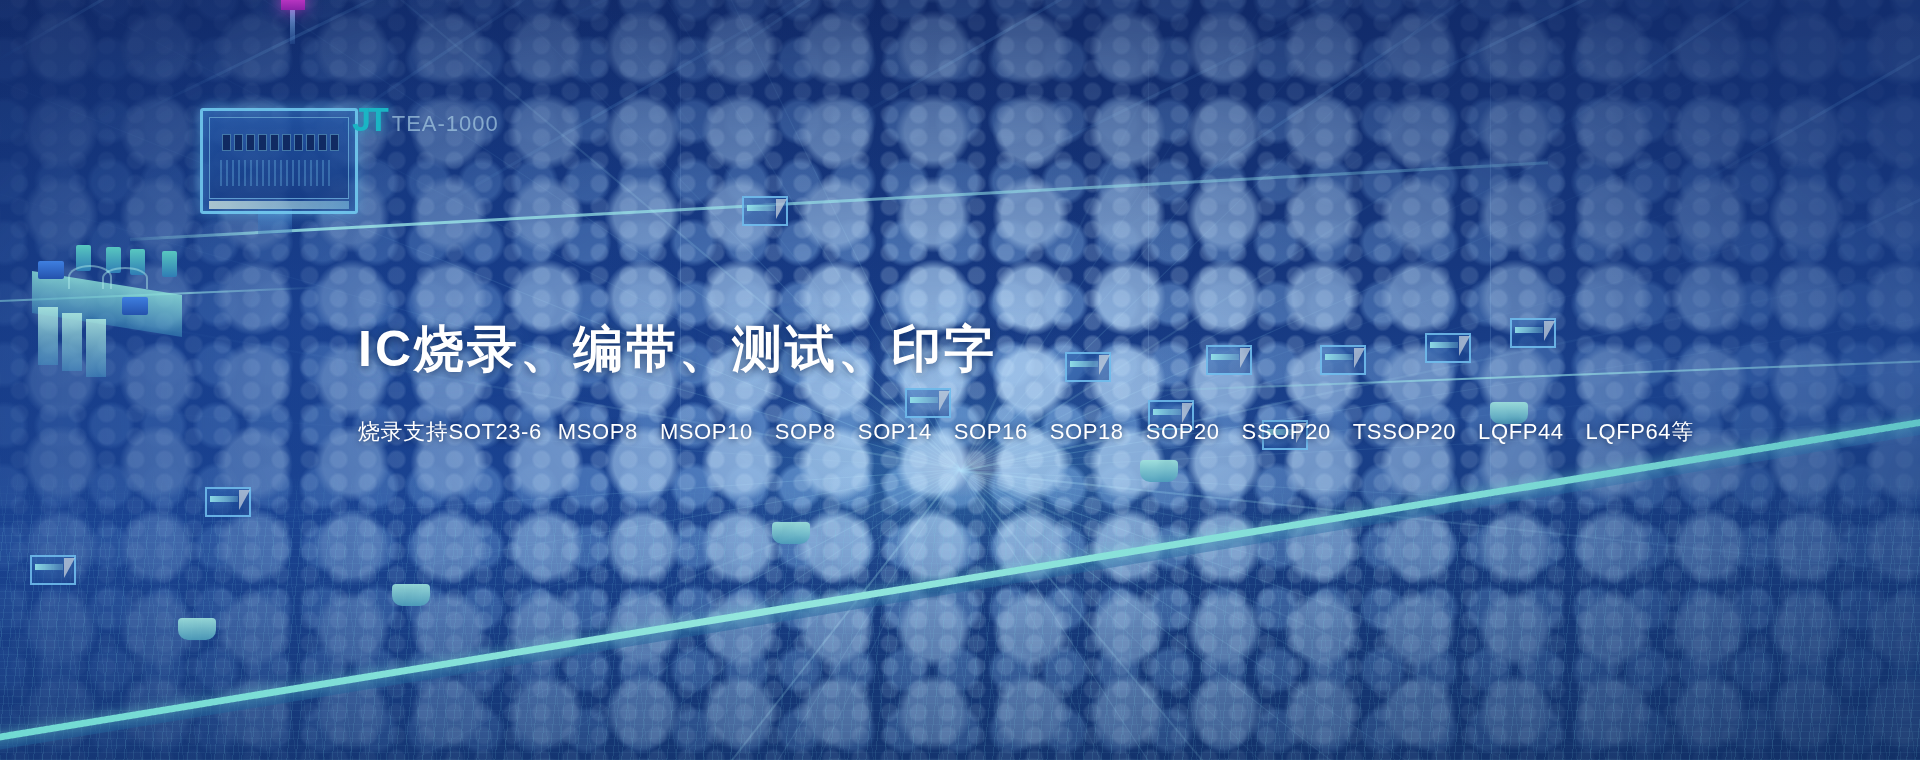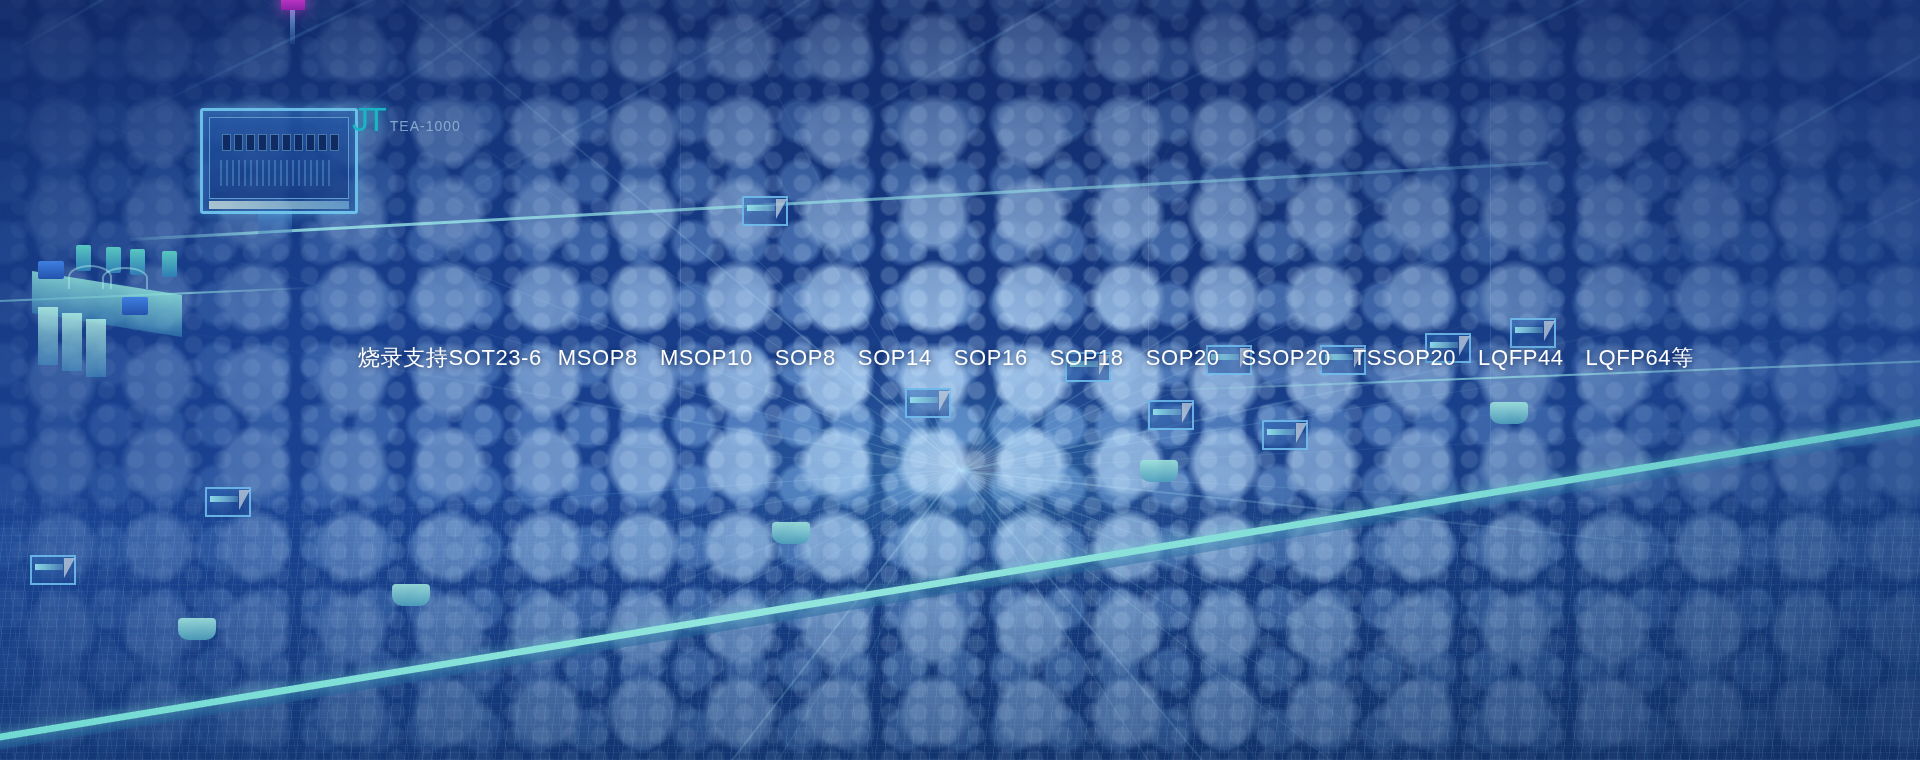"JT" .brand-logo { font-weight: normal -> bold }
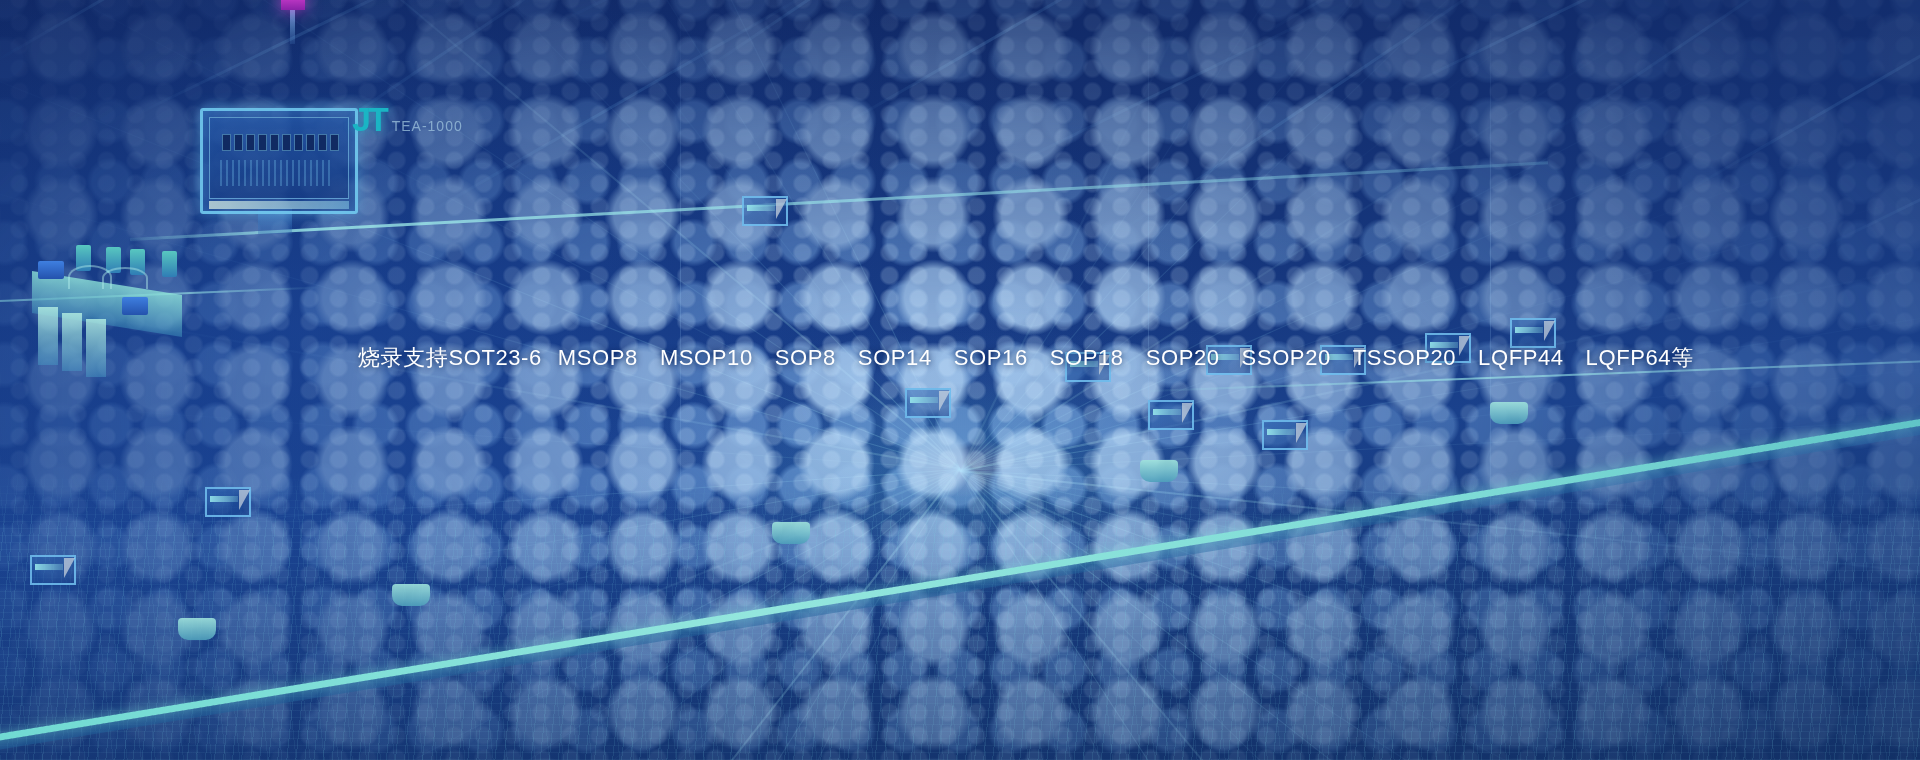"TEA-1000" .brand-model { font-size: 14px -> 22px }
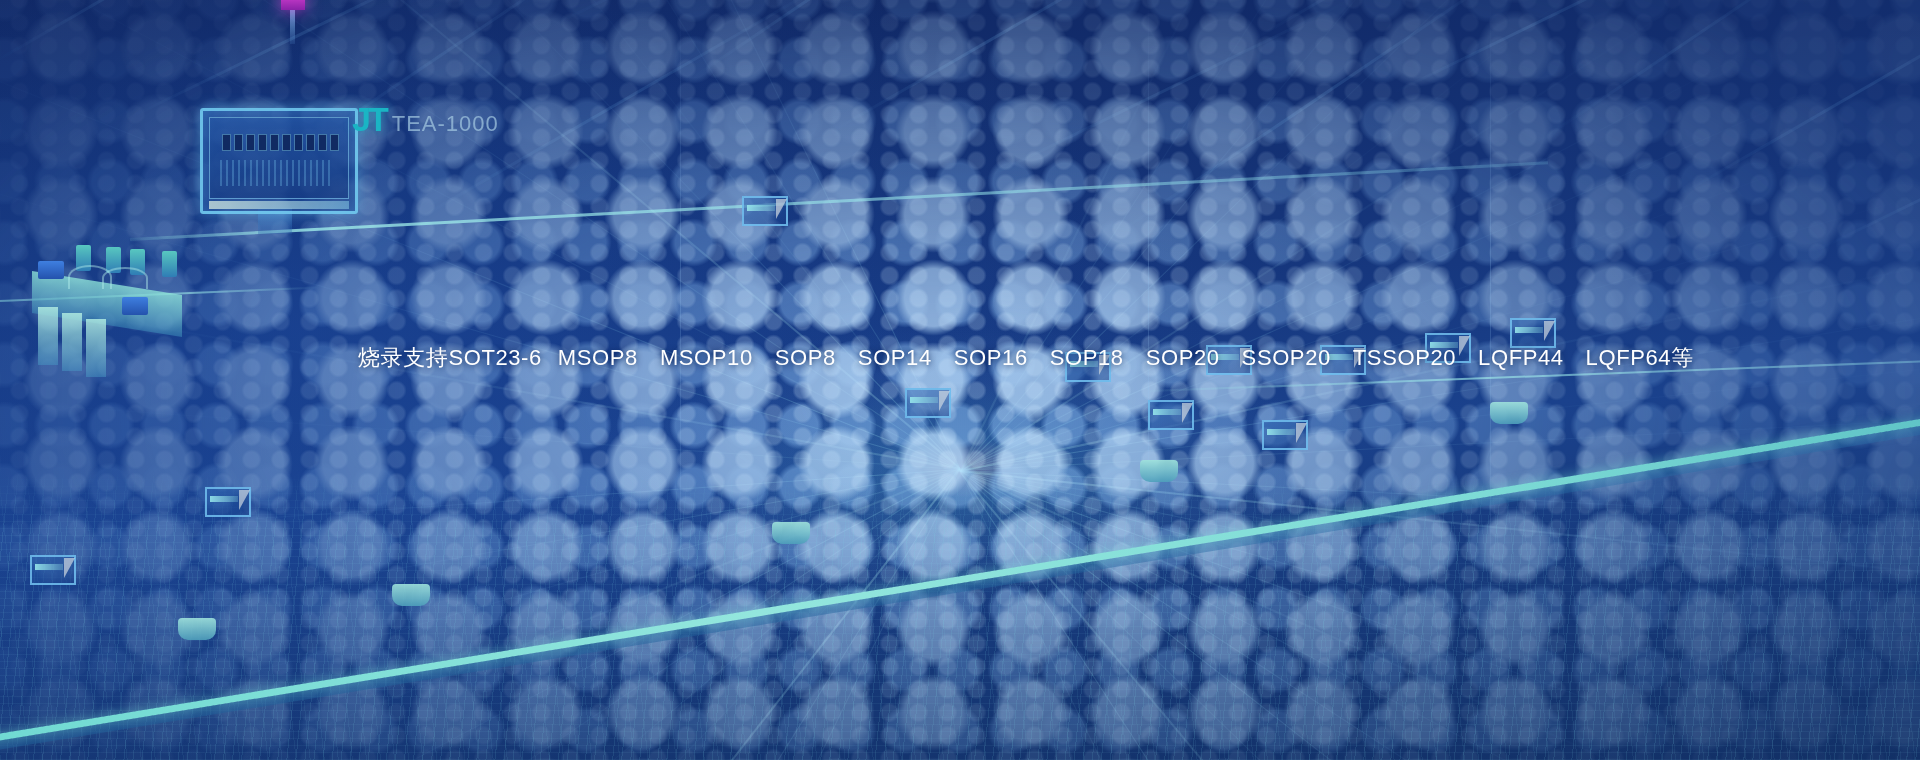"IC烧录、编带、测试、印字" h1.title { html: none -> <h1>IC烧录、编带、测试、印字</h1> }
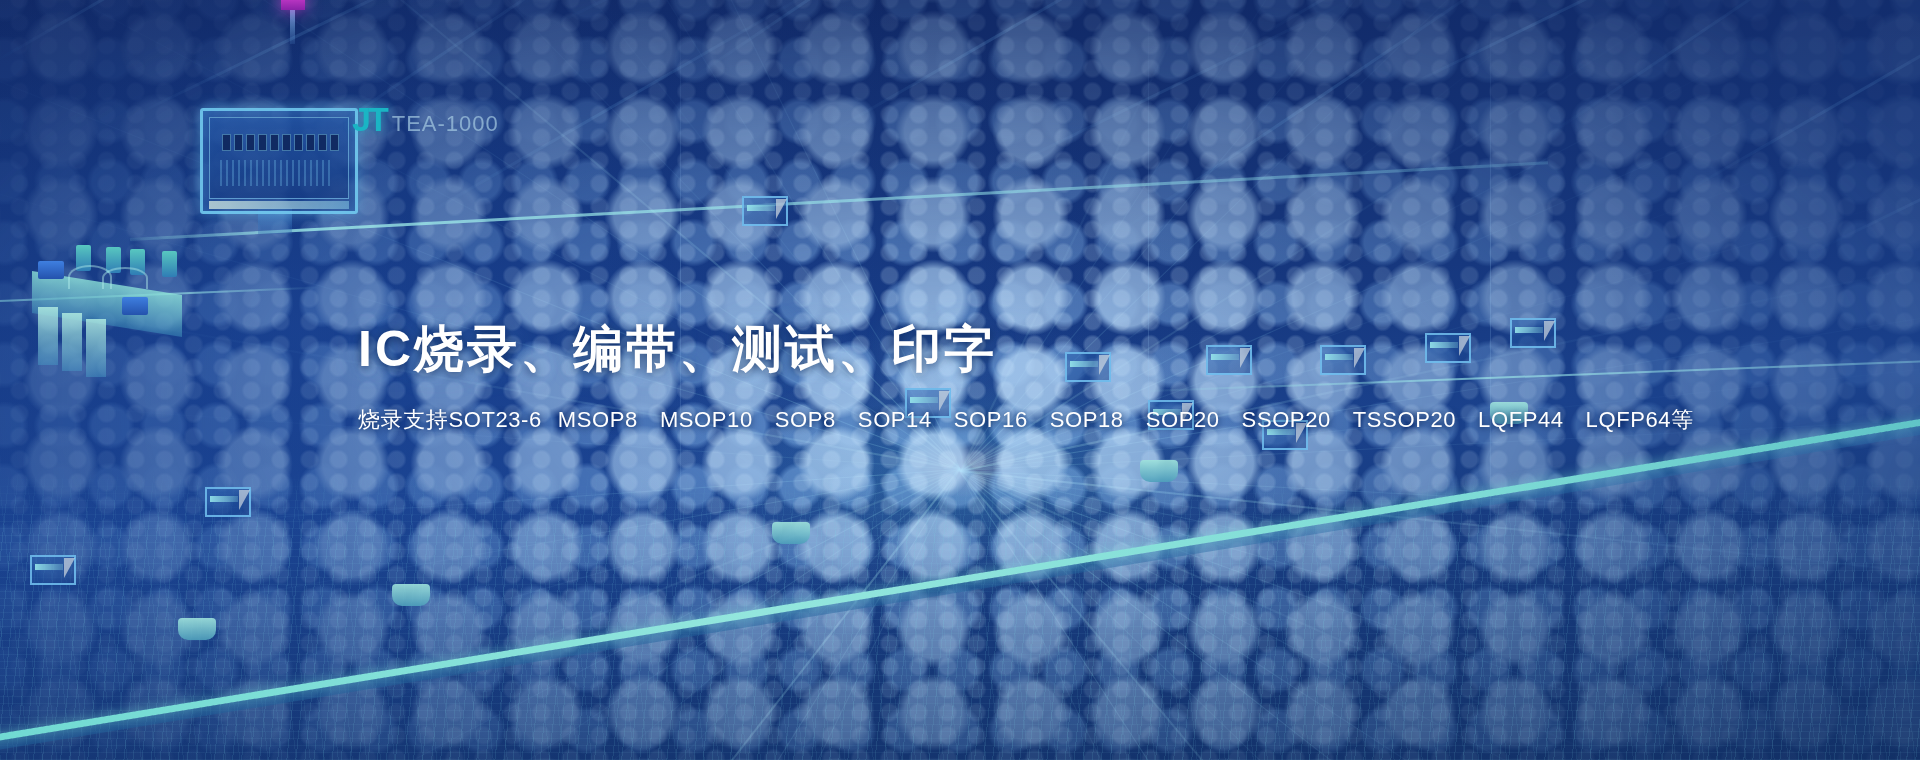"烧录支持SOT23-6 MSOP8 MSOP10 SOP8 SOP14" .sub.l1 { margin-top: 20px -> 32px }
